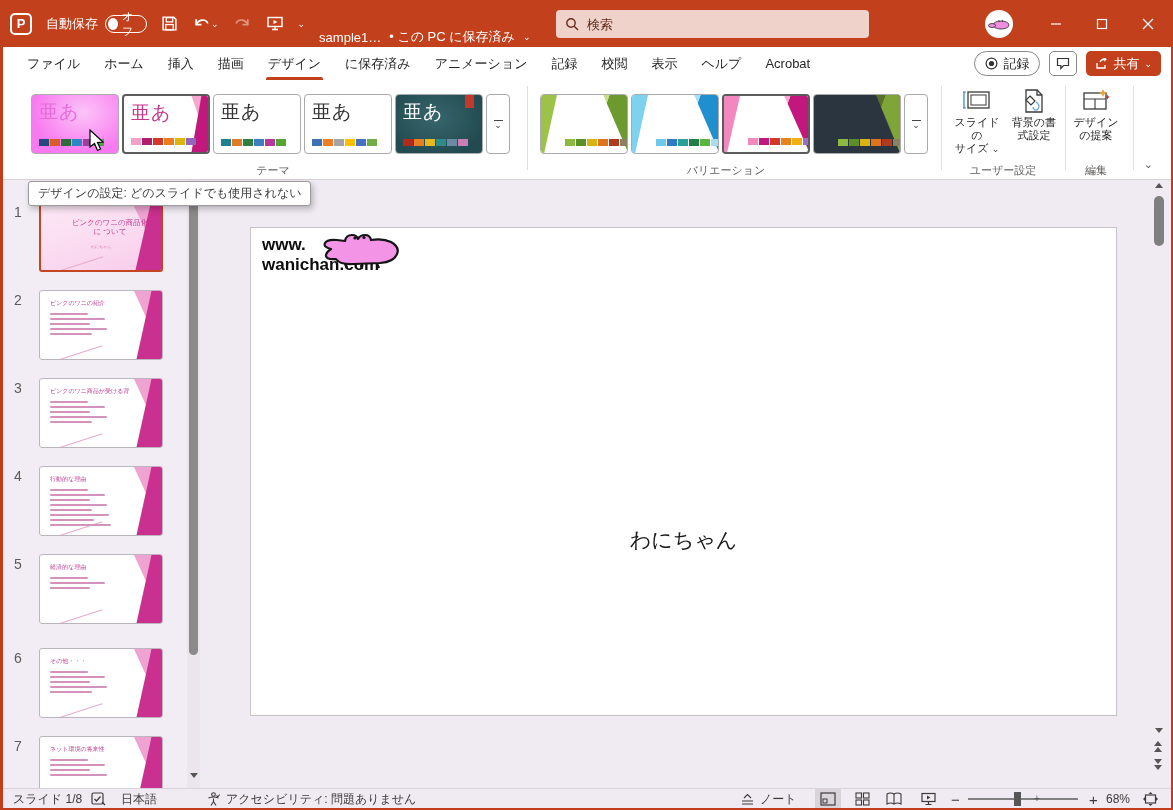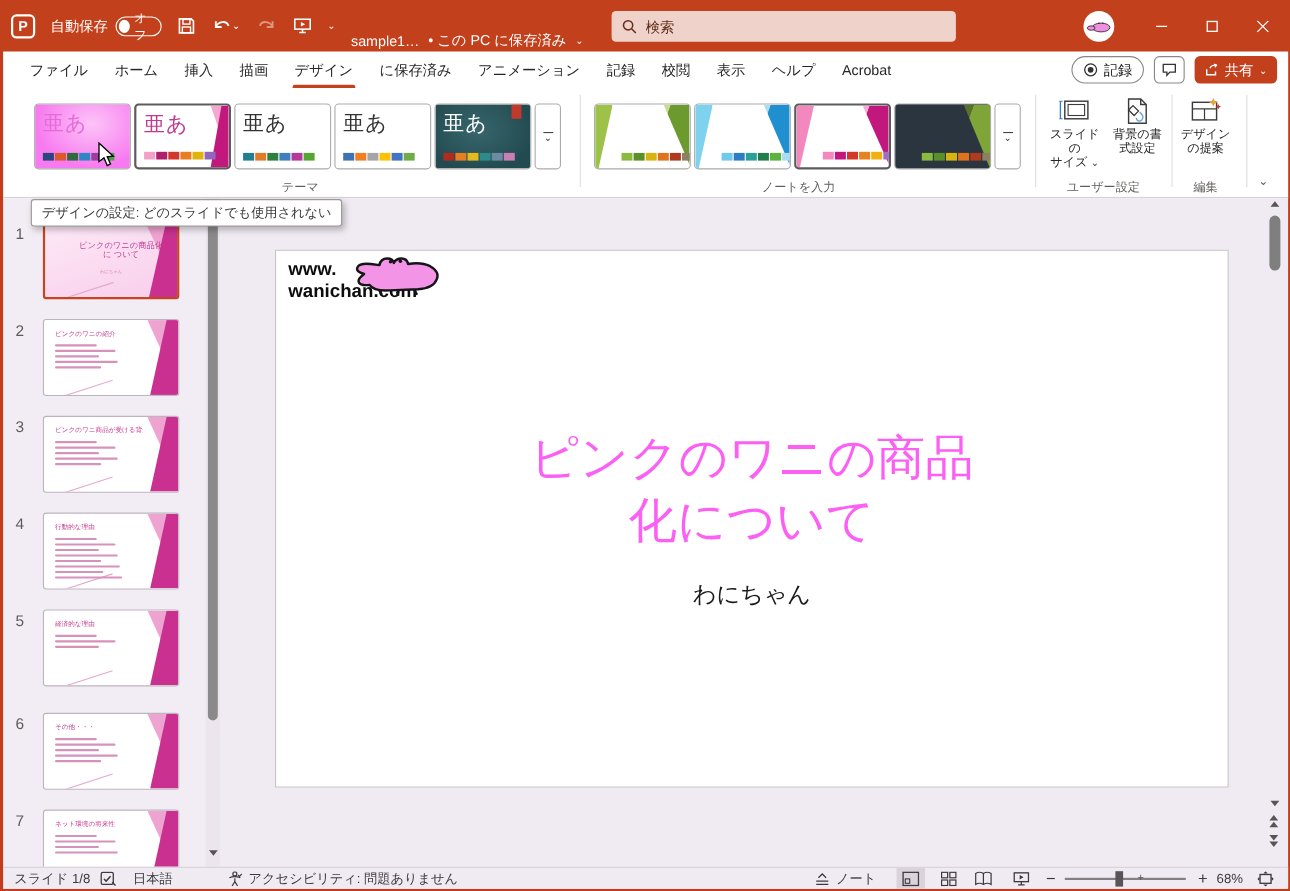"ノートを入力" div.grouplabel { text: ノートを入力 -> バリエーション }
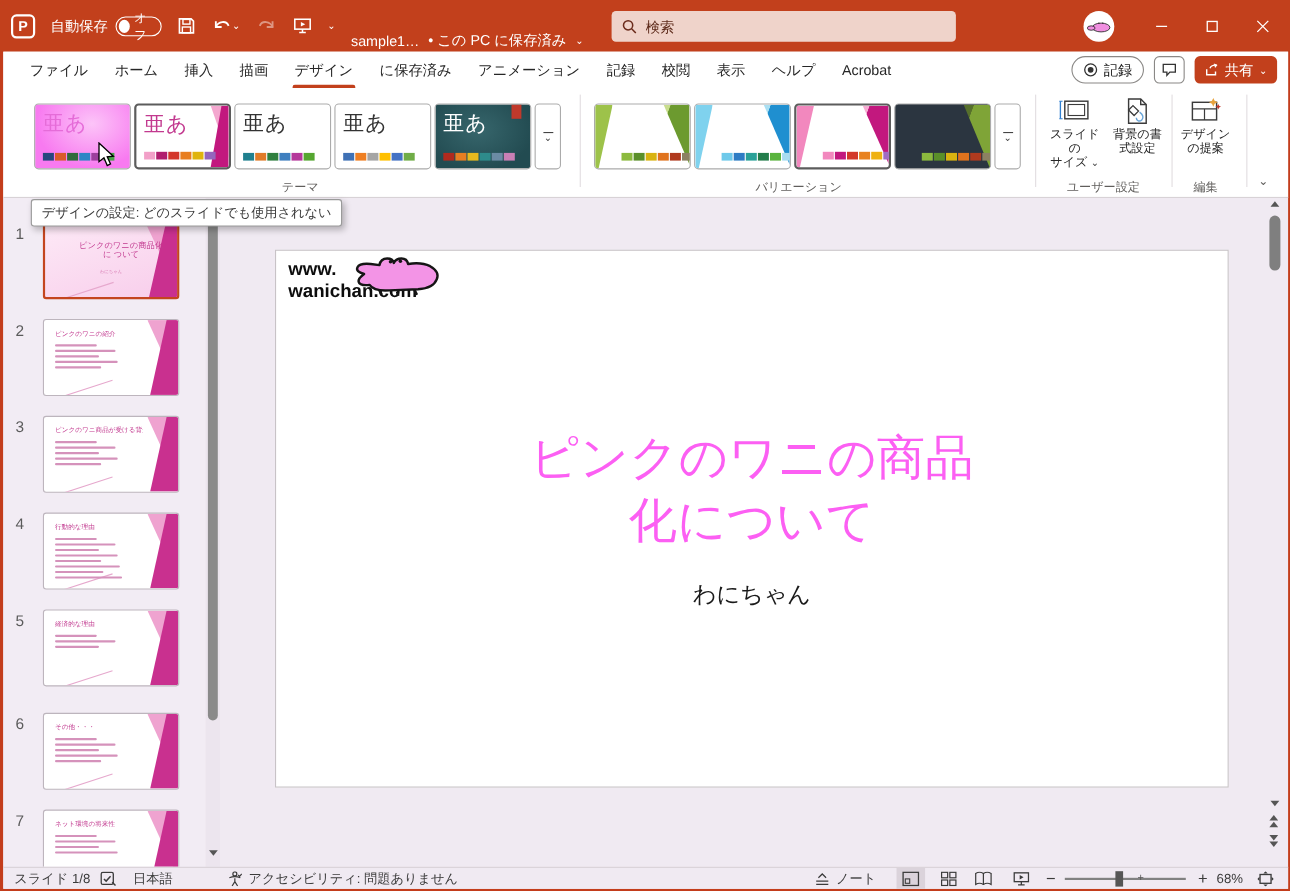"ピンクのワニの商品" div.slidetitle { html: <div> <span>ピンクのワニの商品</span><br> <span>化について</span> </div> -> none }
